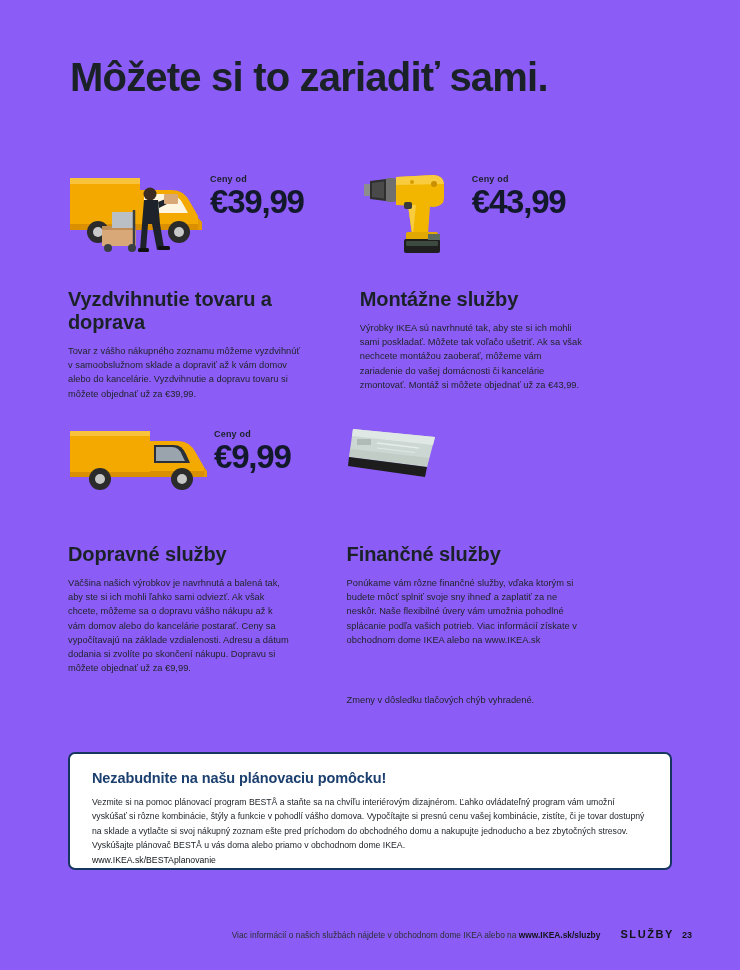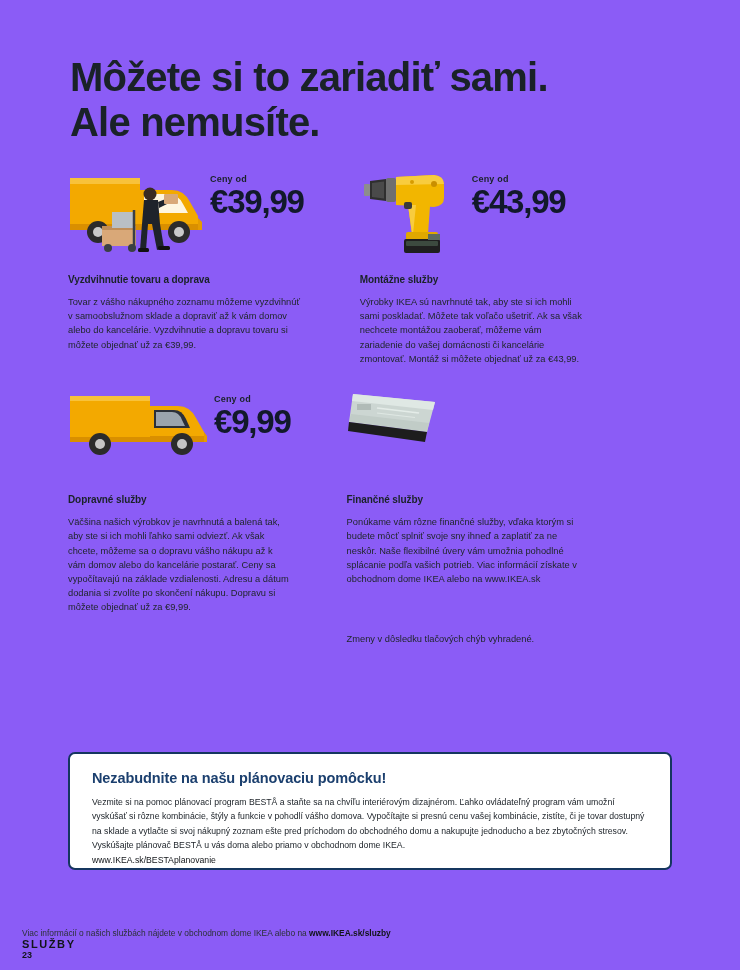"Ale nemusíte." span.line { html: <span>Ale nemusíte.</span> -> none }
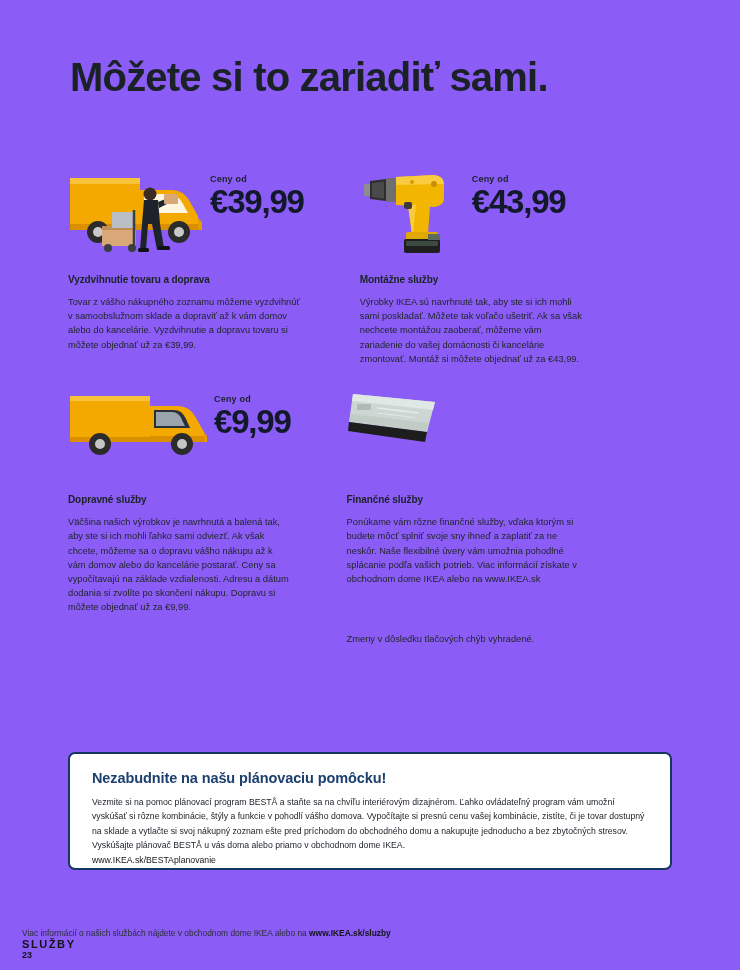"Vyzdvihnutie tovaru a doprava" .svc-title { font-size: 10px -> 20px; margin-top: 14px -> 28px }
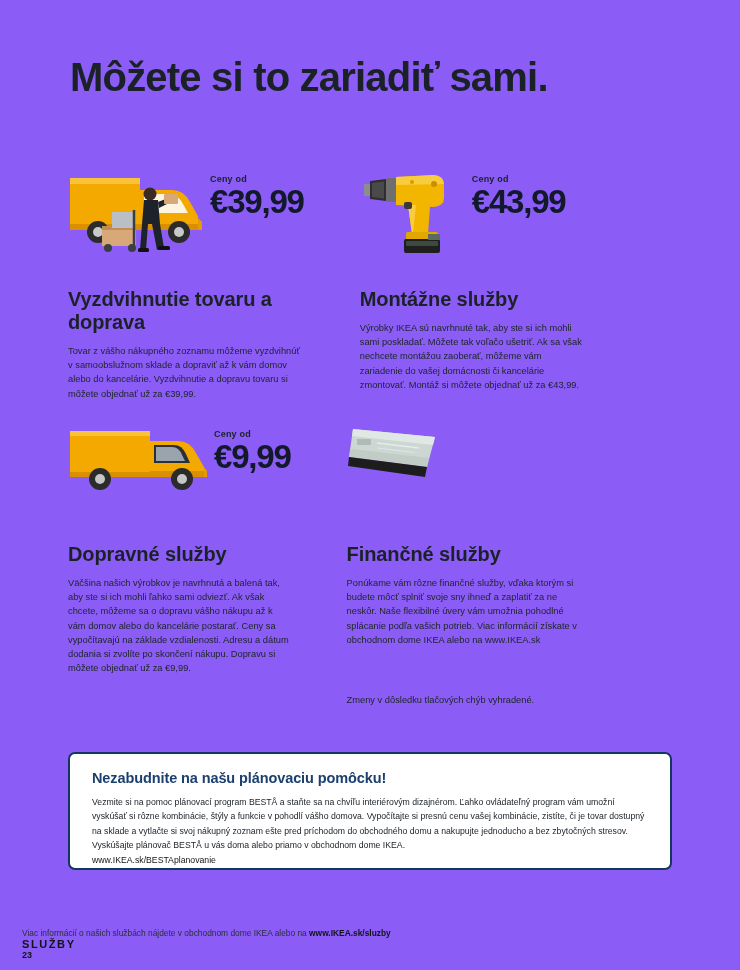"Viac informácií o našich službách" .footer { flex-direction: column -> none; padding-right: none -> 48px }
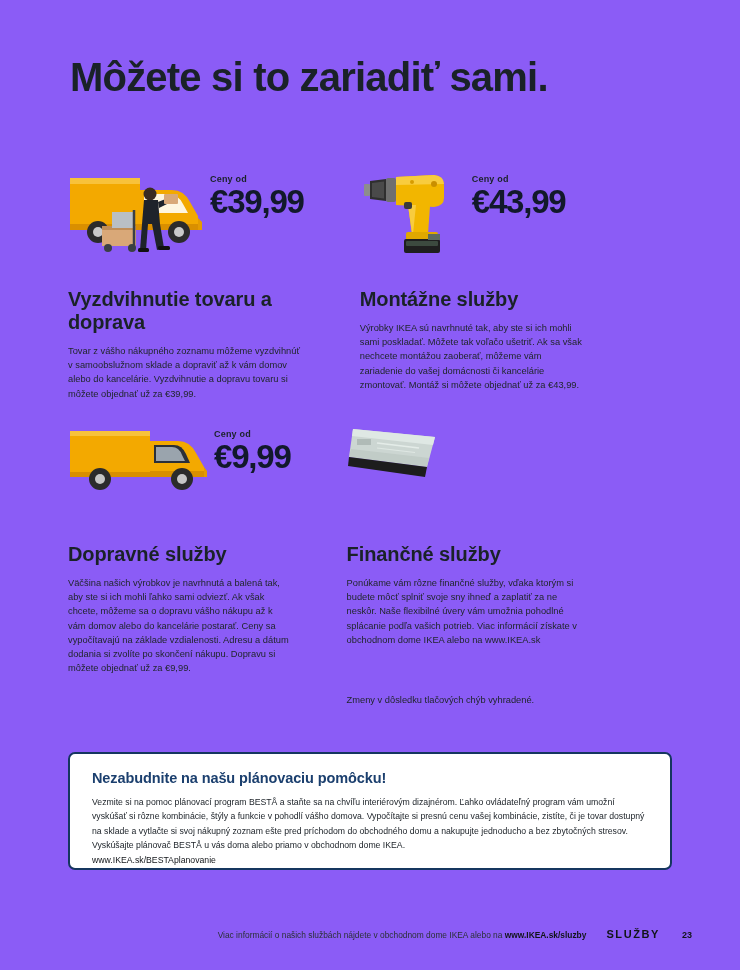"23" .footer-page { margin-left: 22px -> 8px }
